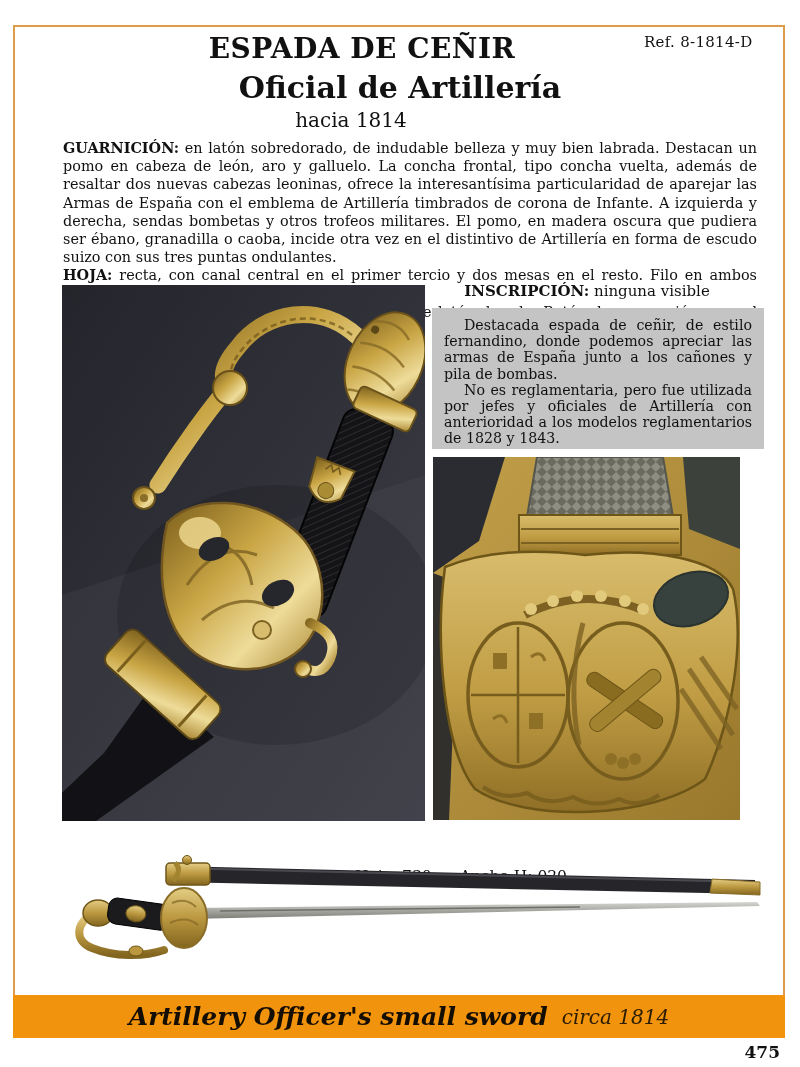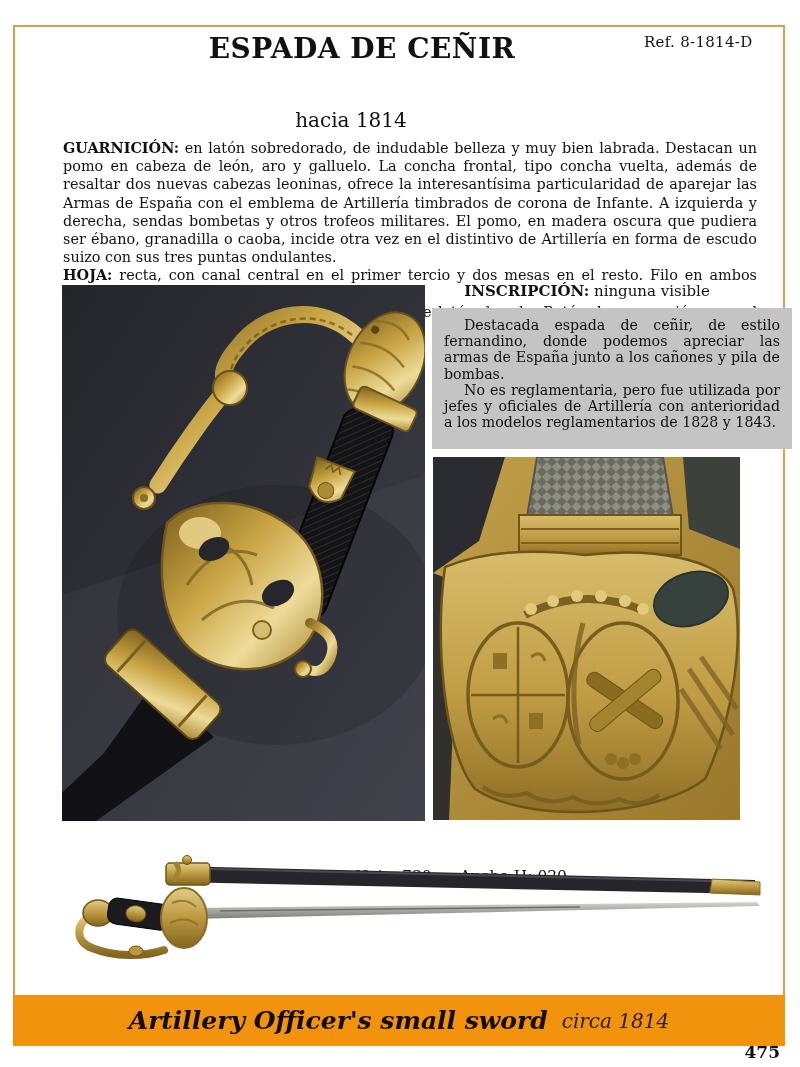"Oficial de Artillería" div.subtitle { html: none -> <div>Oficial de Artillería</div> }
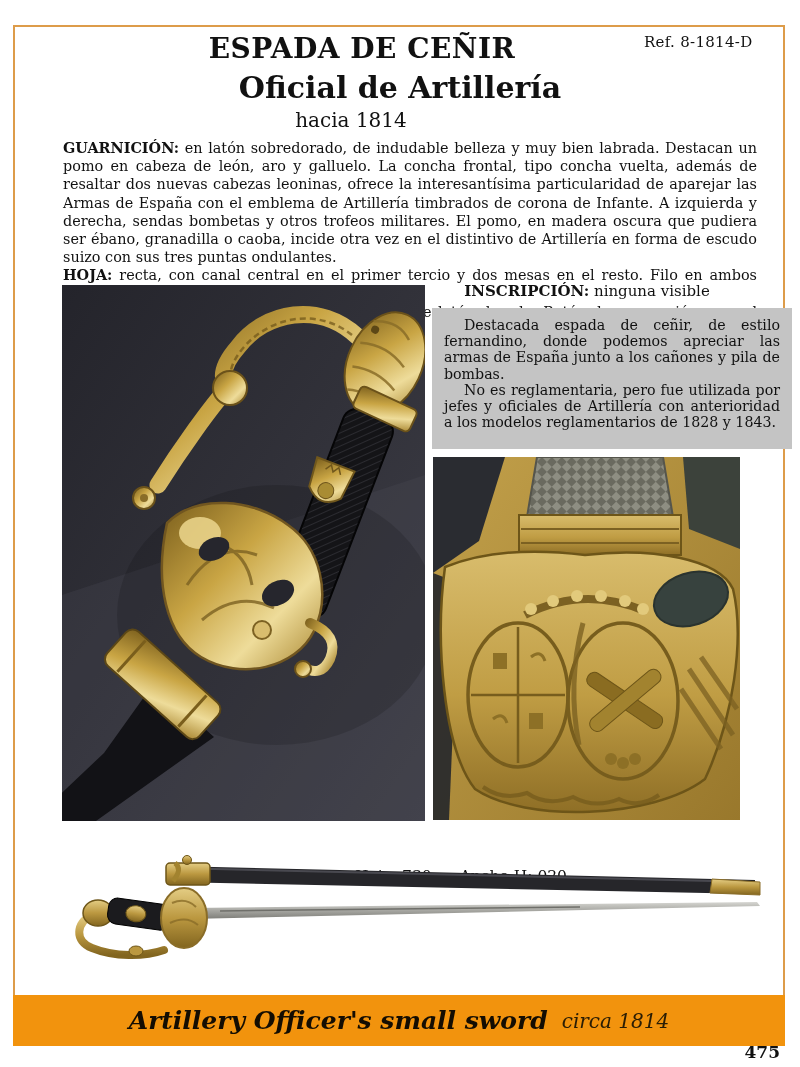"Destacada espada de ceñir, de" .notebox { width: 360px -> 332px }
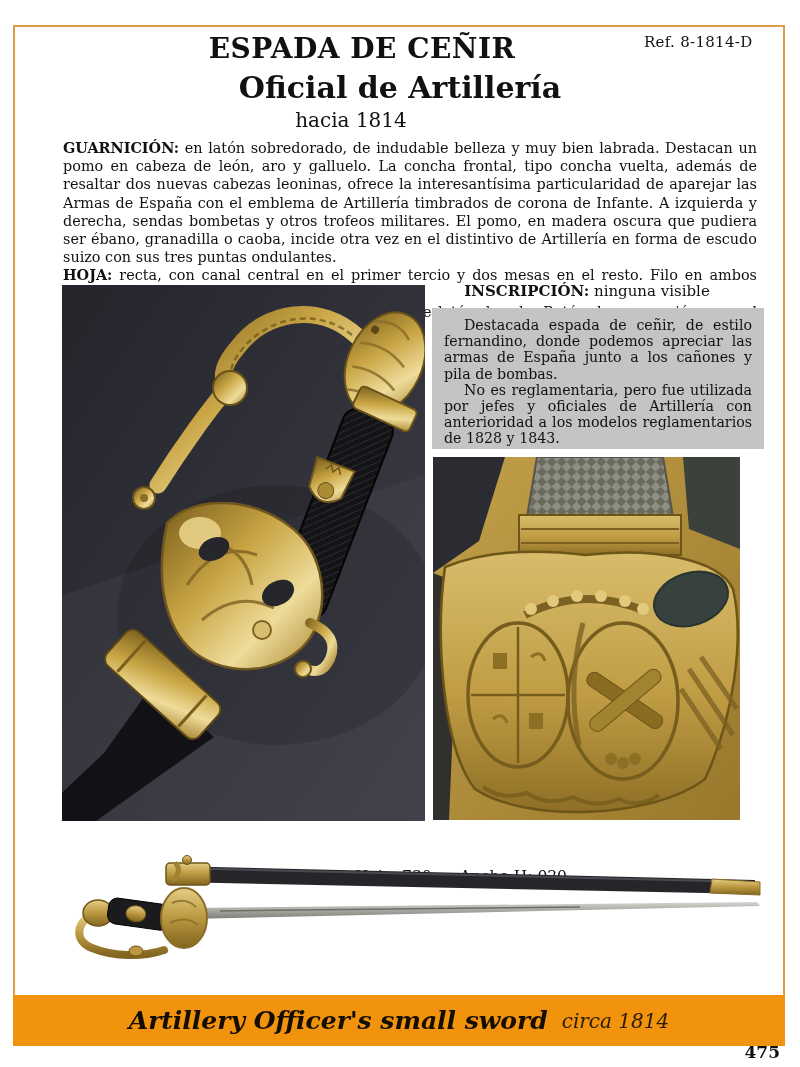"Artillery Officer's small sword" .banner { height: 51px -> 43px }
